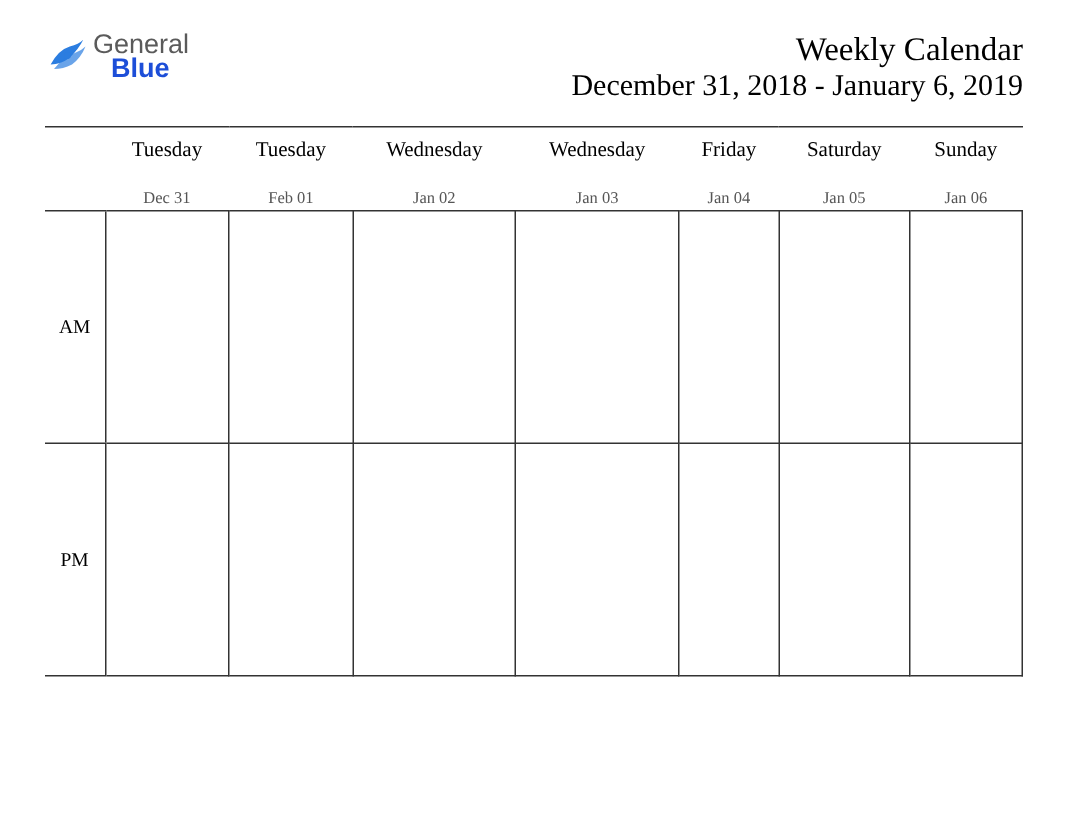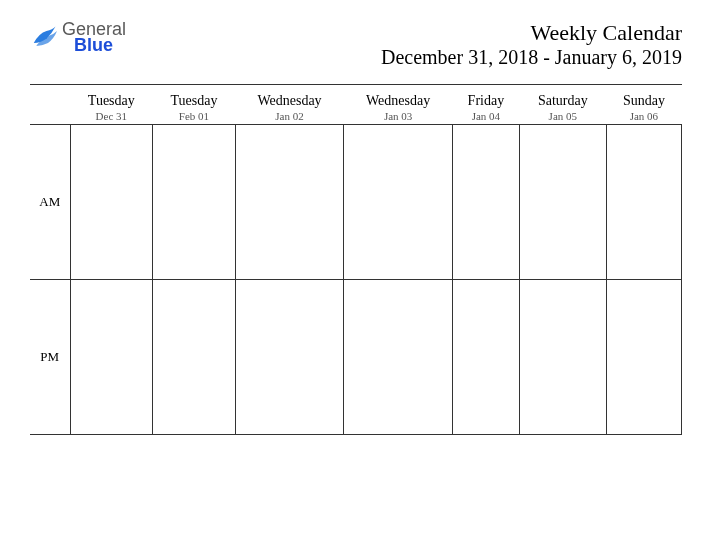"Dec 31" .day-date { margin-top: 1px -> 17px }
